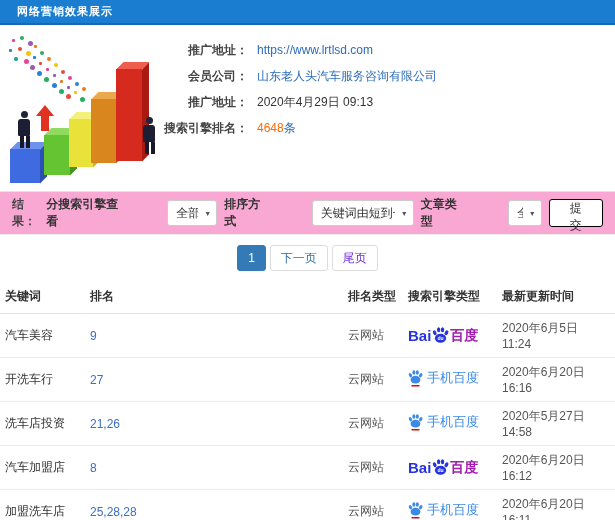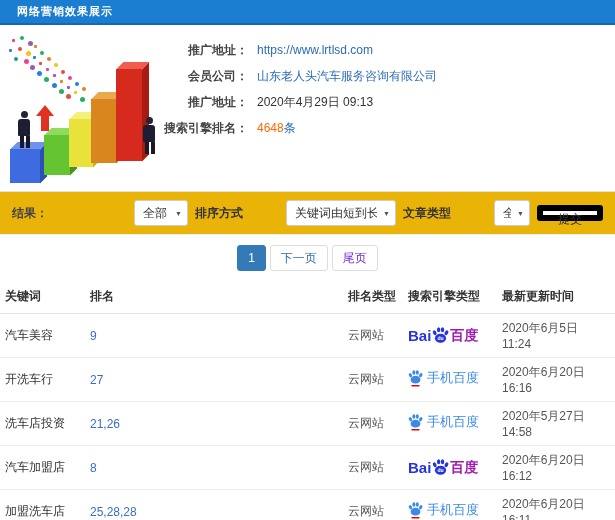"结果：" .filterbar { background: #eab308 -> #f9a8d4 }
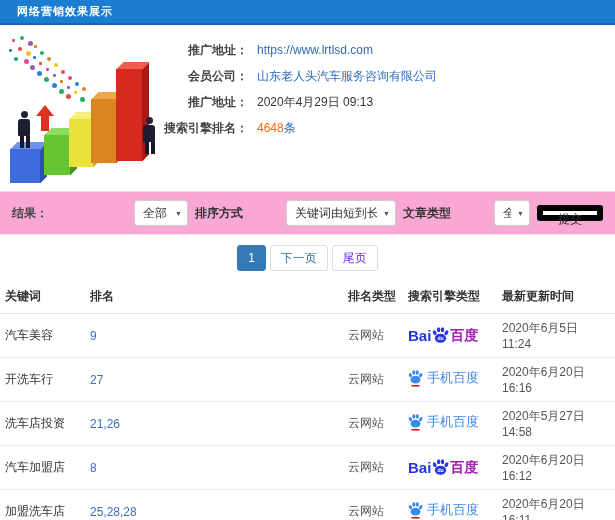"分搜索引擎查看" span.flabel { html: none -> <span>分搜索引擎查看</span> }
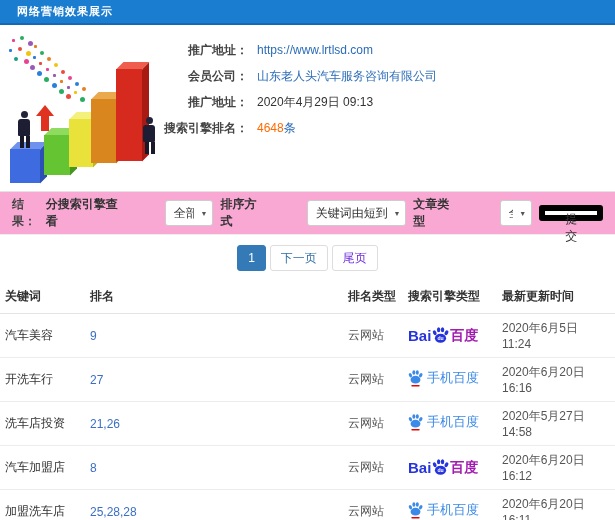"提交" .submit-btn { border: 6px solid #000000 -> 1px solid #000000; height: 16px -> 28px }
